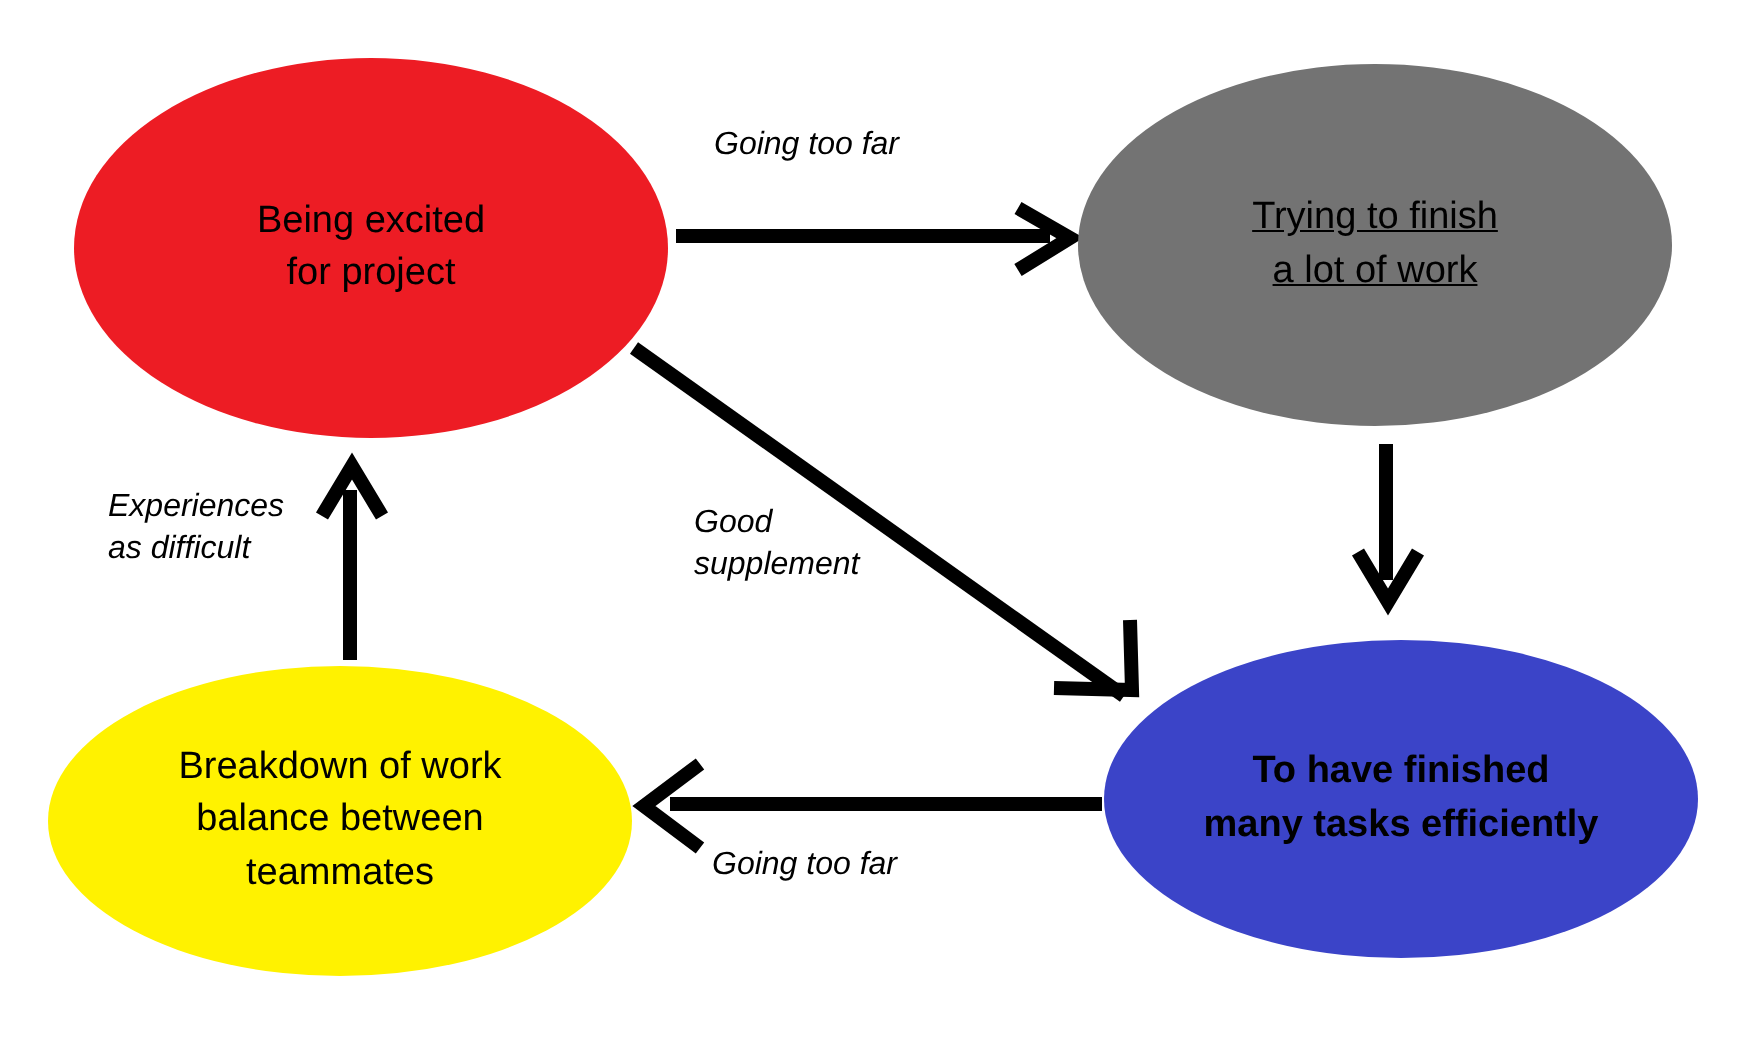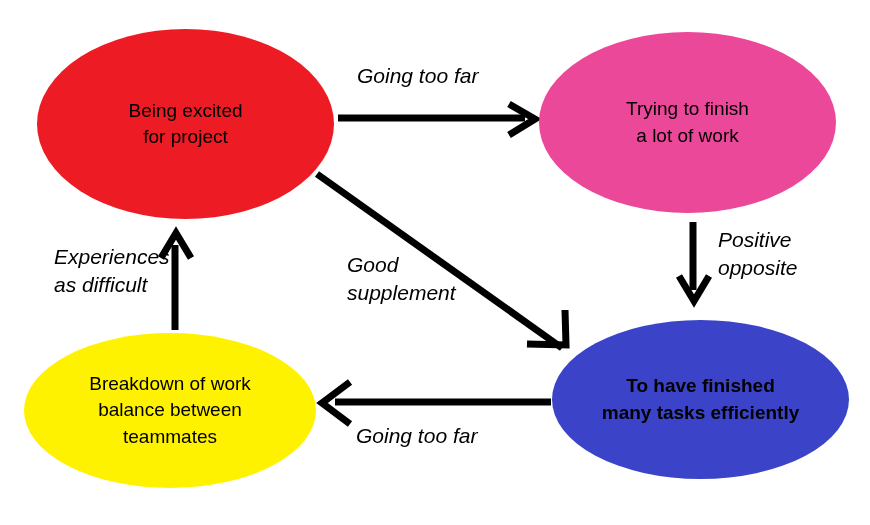"Going too far" .edge-label { font-size: 21px -> 16px }
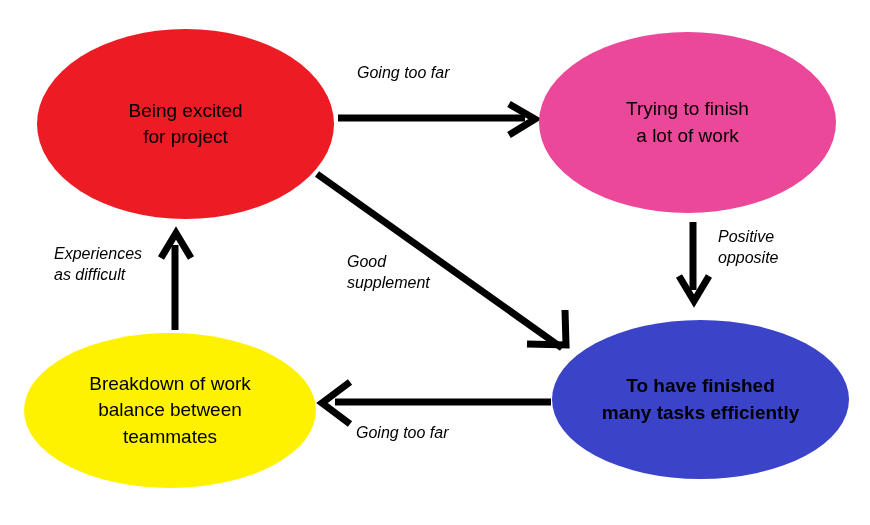"Trying to finish" div.node { background: #ec4899 -> #737373; text-decoration: none -> underline }
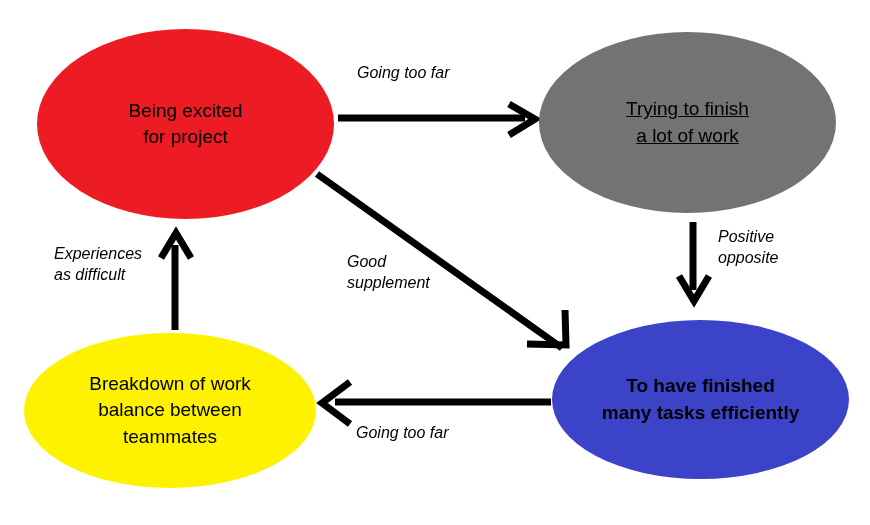"Positive" div.edge-label { html: <div>Positive opposite</div> -> none }
